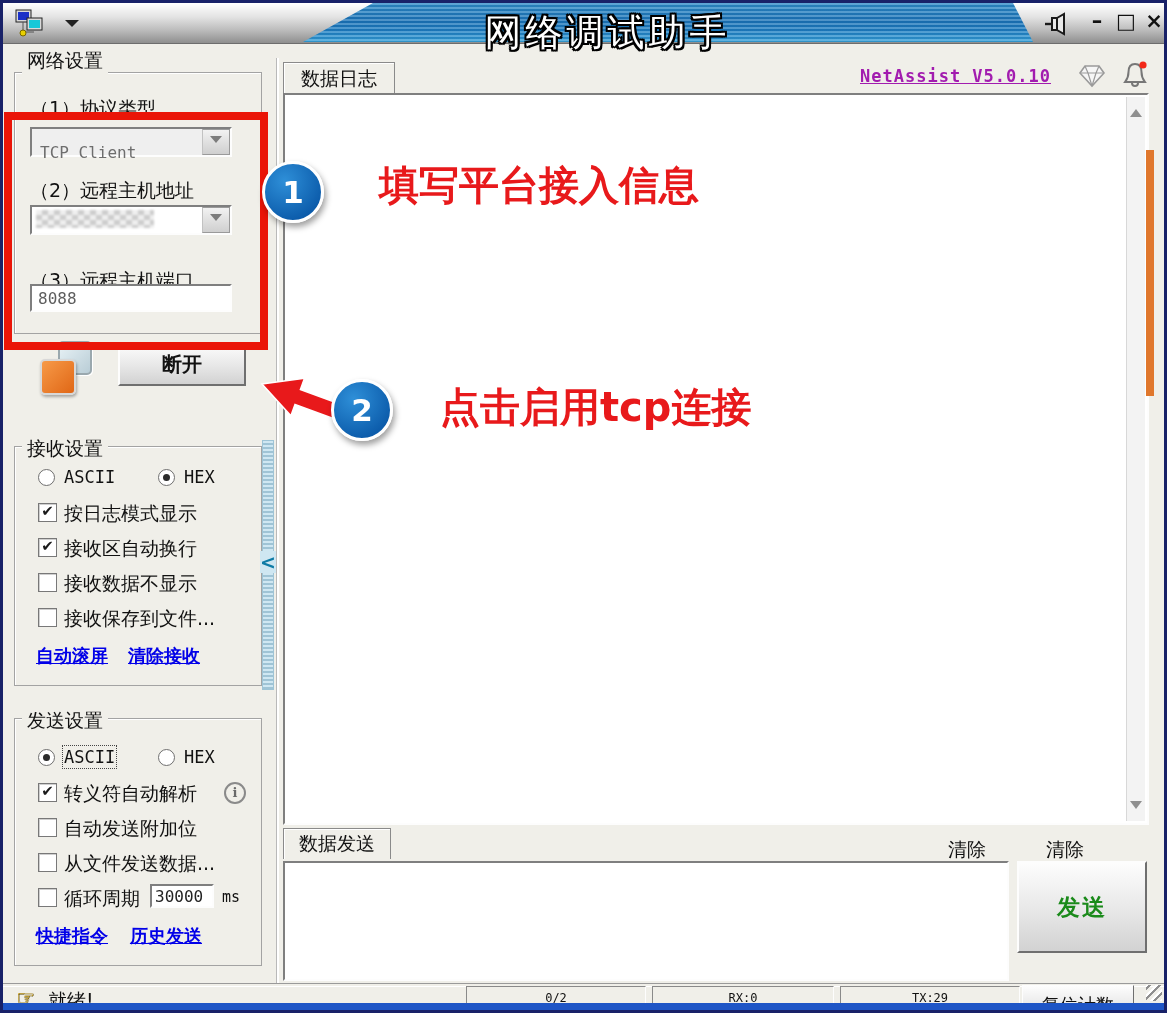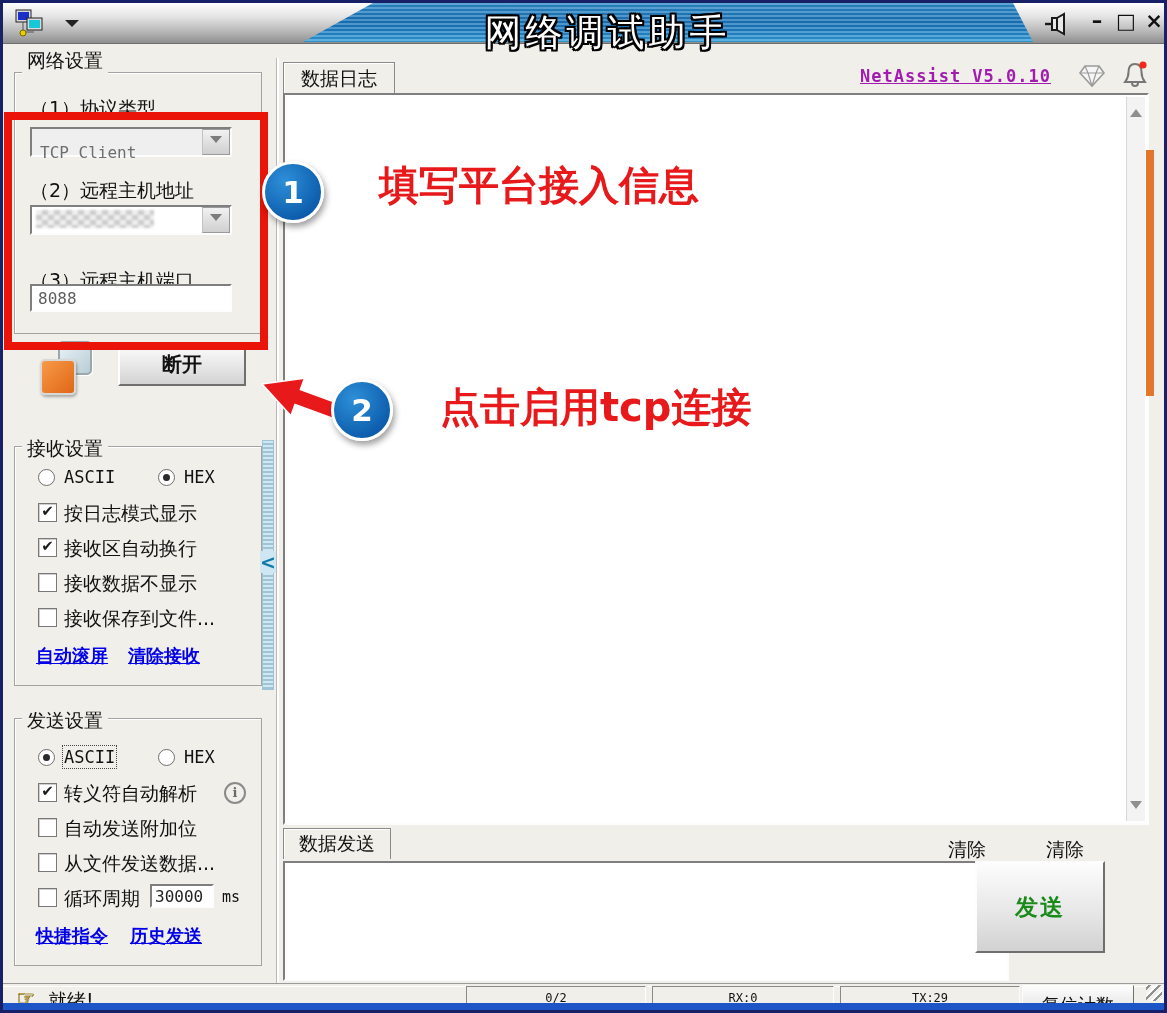"发送" div.abs { left: 975px -> 1017px }
